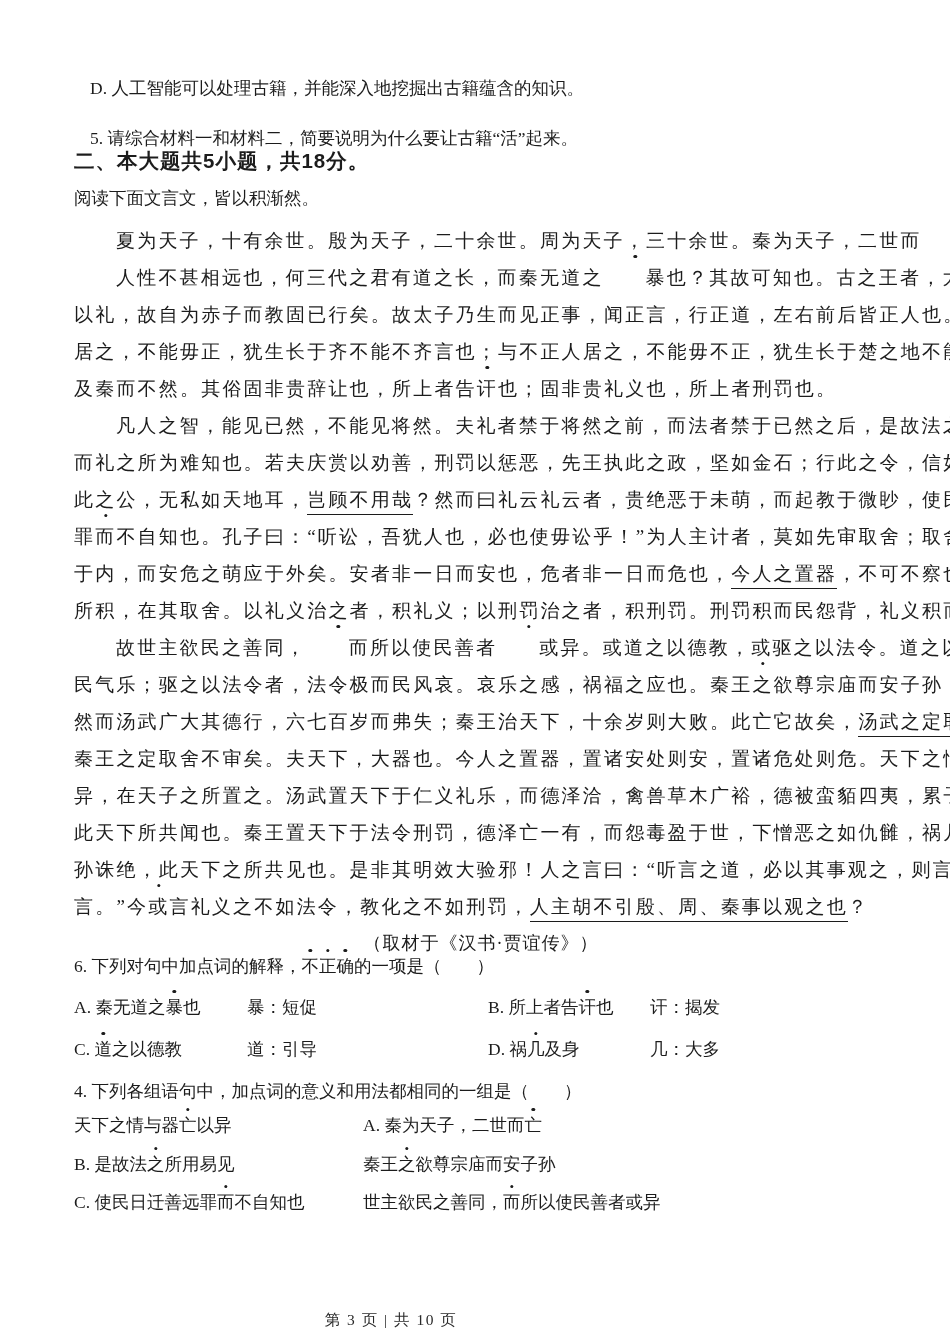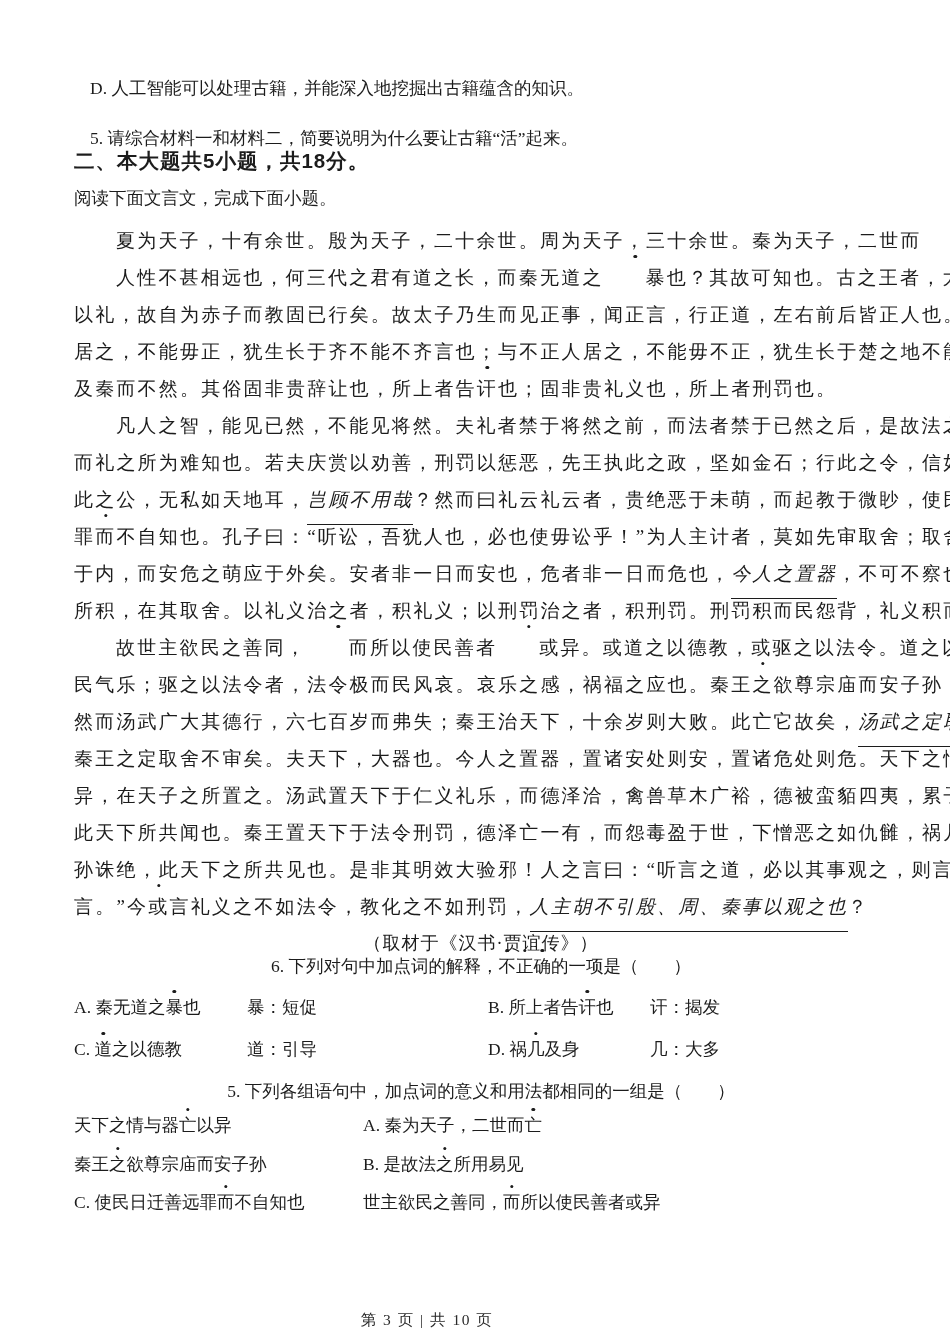"阅读下面文言文，完成下面小题。" div.abs { text: 完成下面小题 -> 皆以积渐然 }
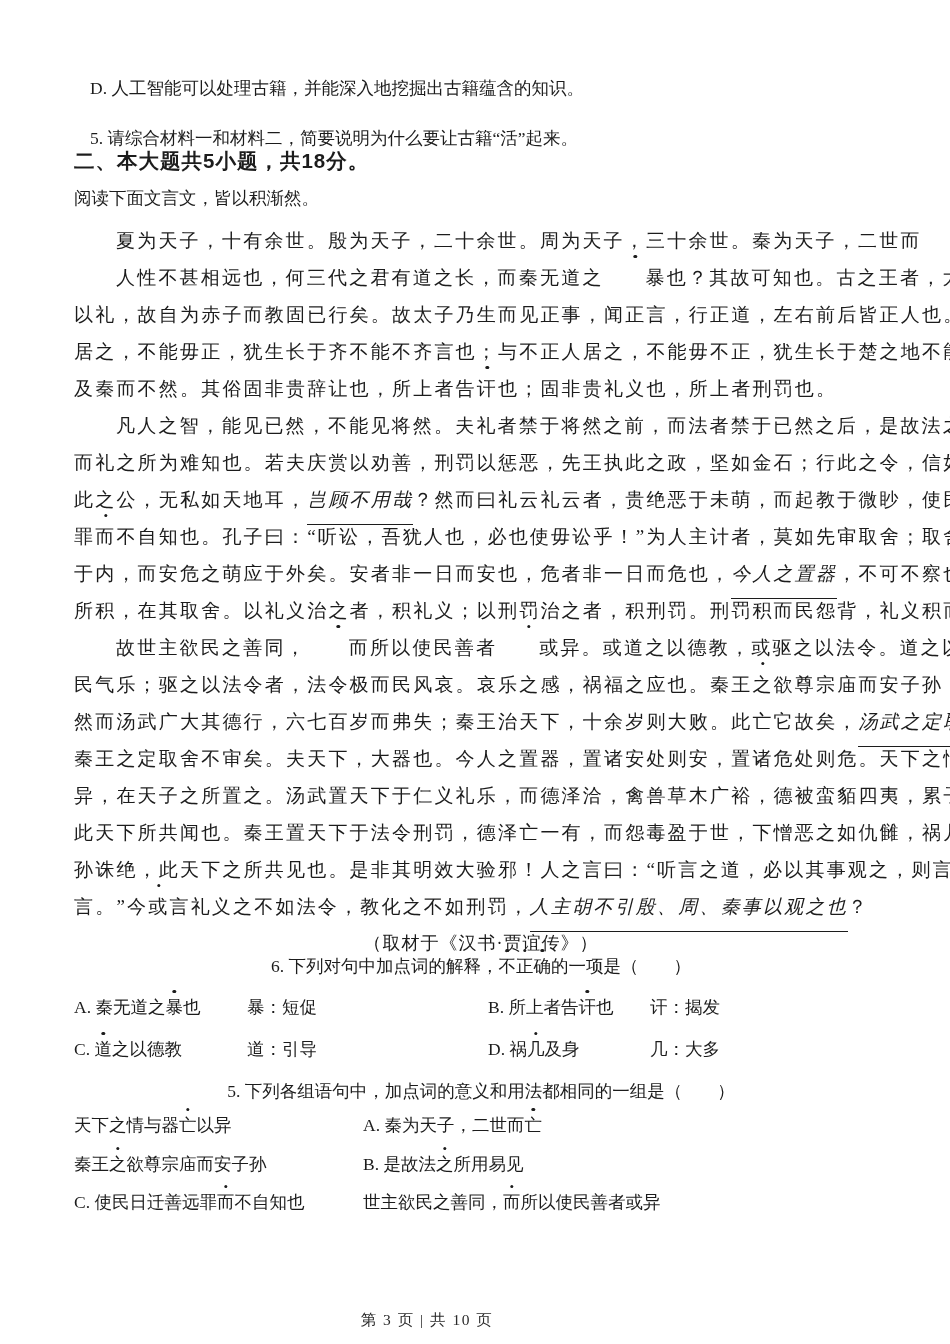"岂顾不用哉" .u { font-style: italic -> none; padding-bottom: 14px -> 4px }
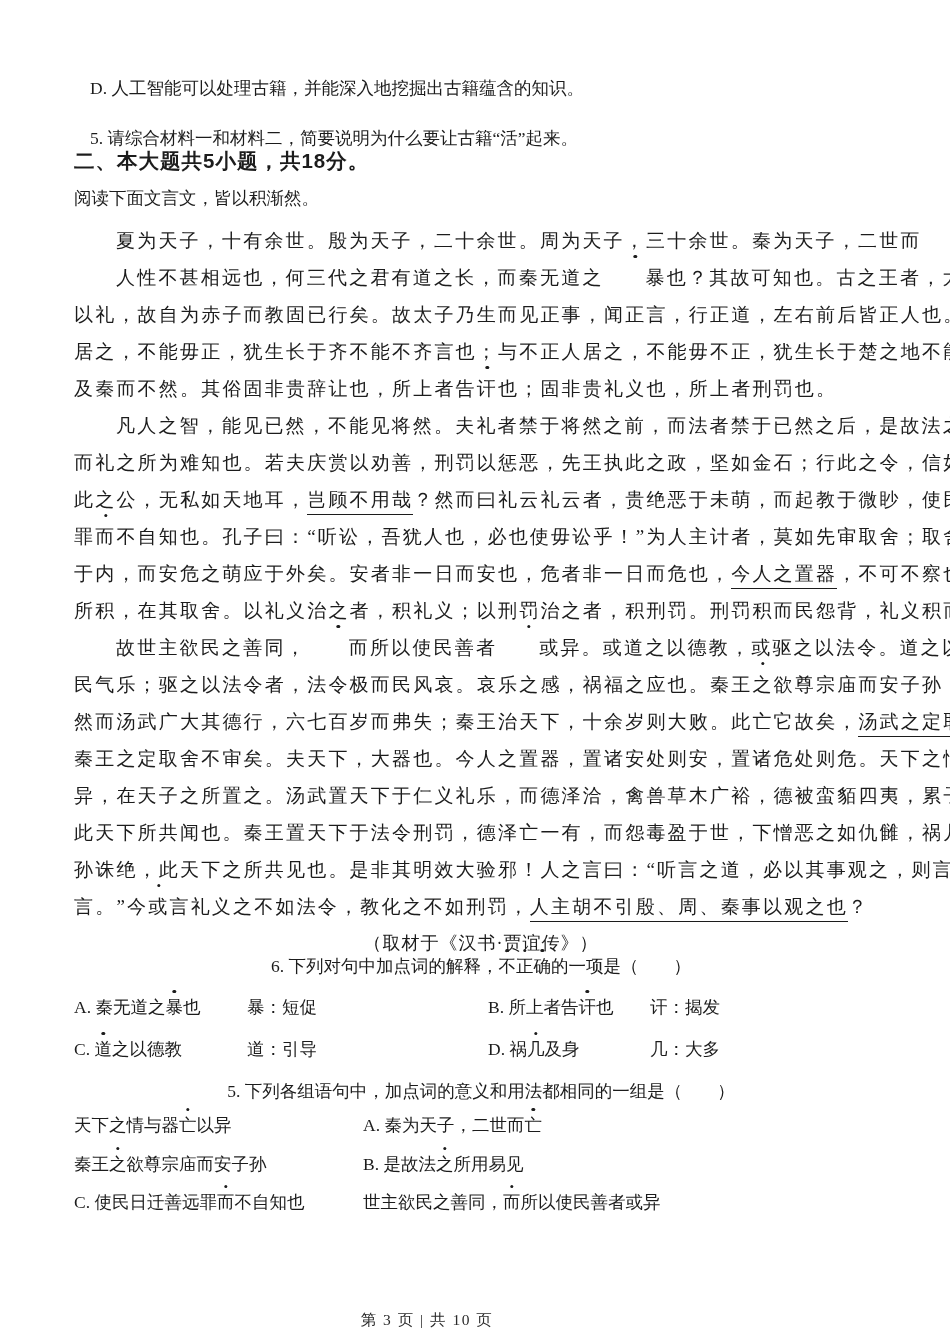"6. 下列对句中加点词的解释，不正确的一项是（ ）" .q-stem { text-align: center -> none }
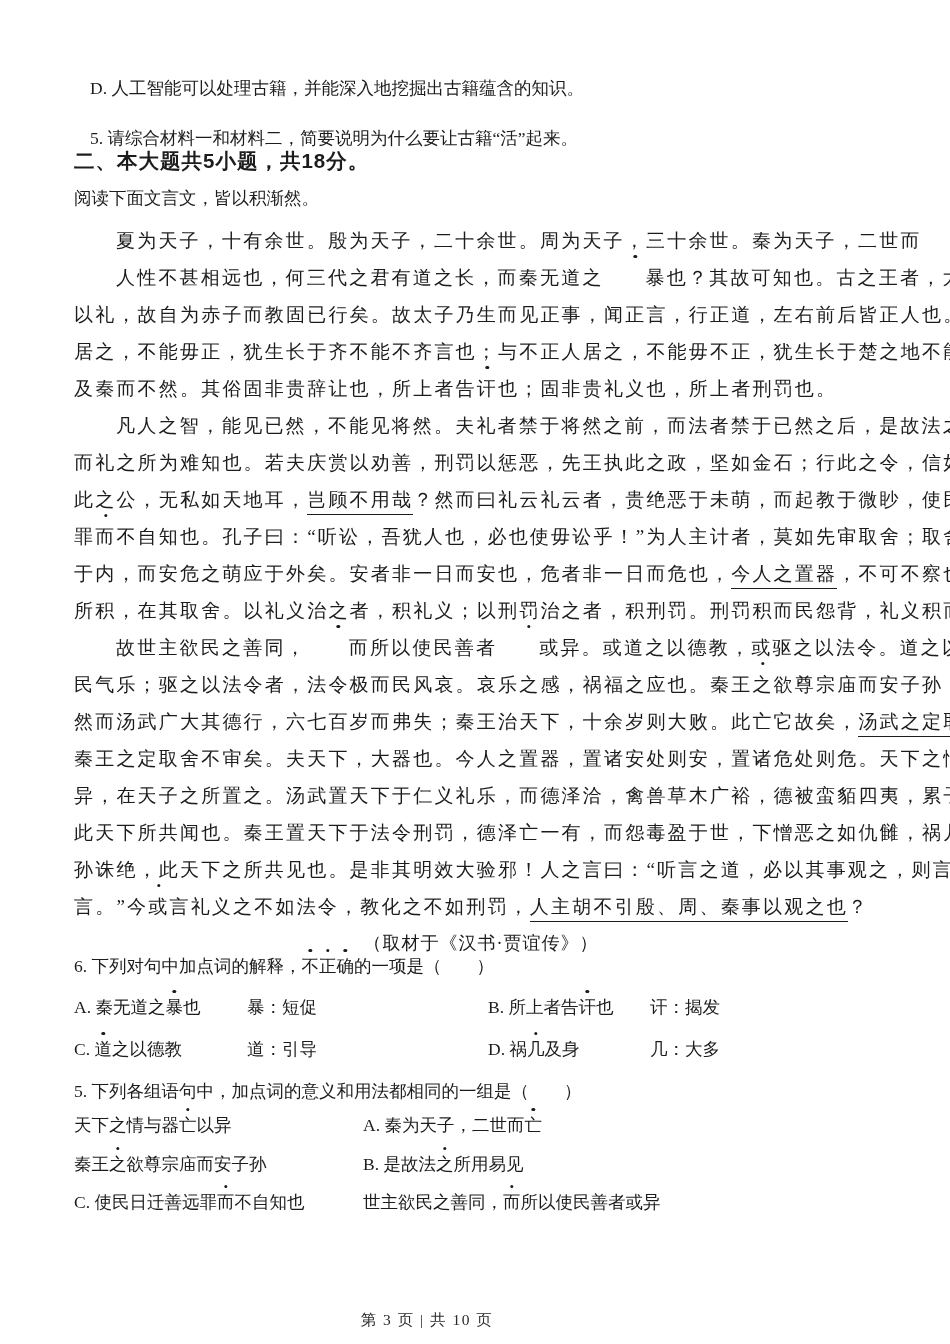"5. 下列各组语句中，加点词的意义和用法都相同的一组是（ ）" div.abs { text: 5 -> 4 }
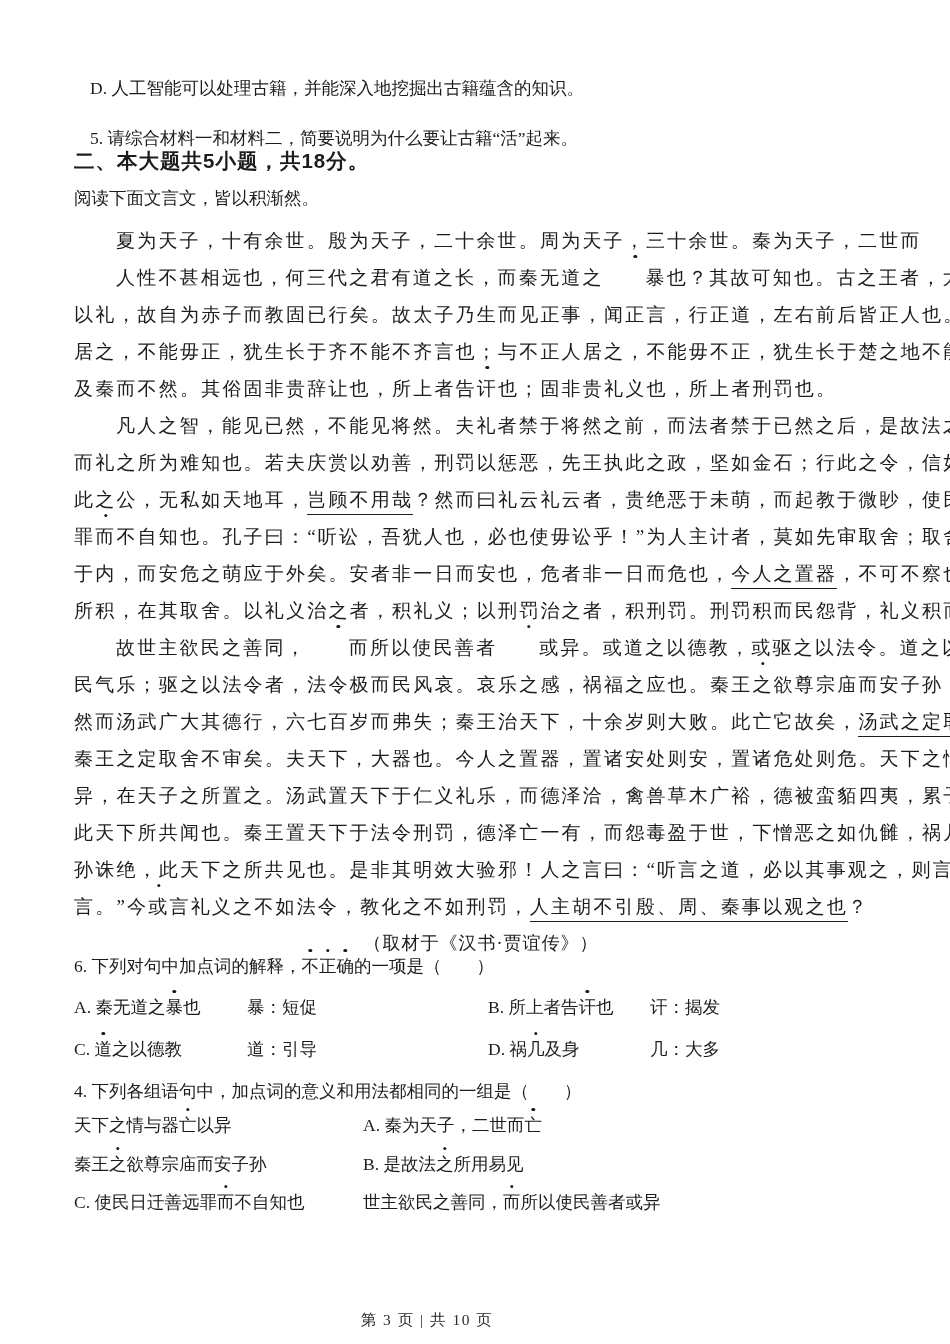"秦王之欲尊宗庙而安子孙" div { order: before "B. 是故法之所用易见" -> after "B. 是故法之所用易见" }
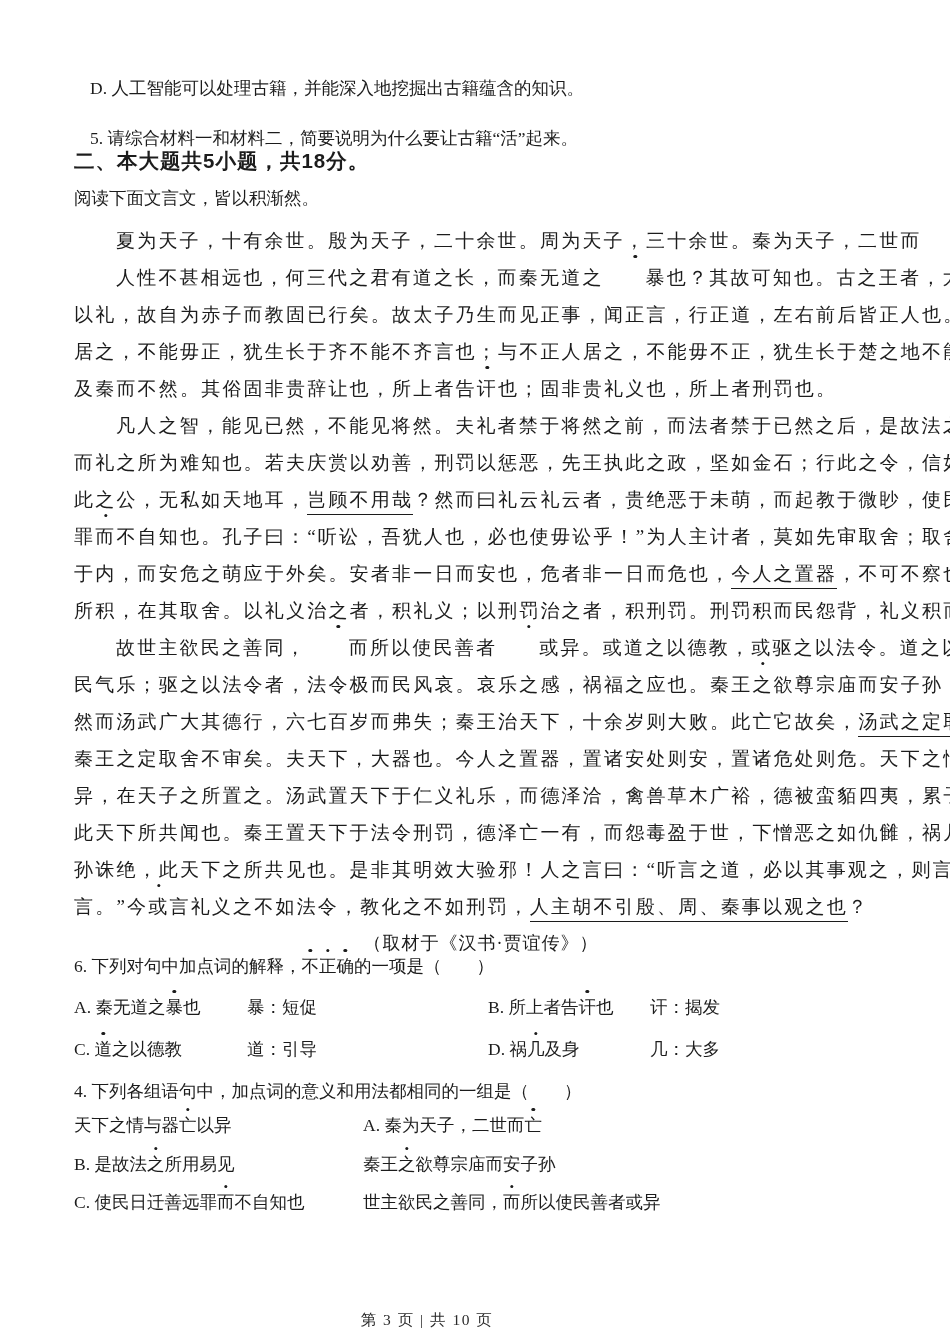"第 3 页 | 共" .footer { margin-left: 36px -> none }
